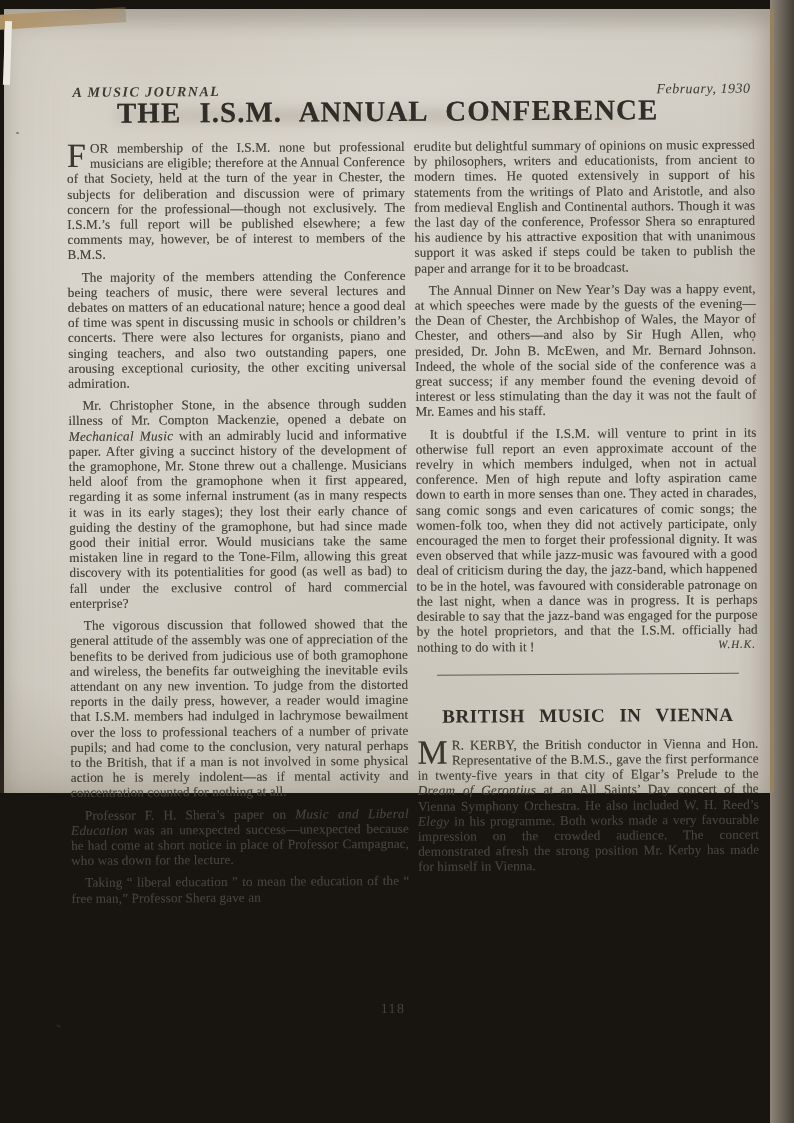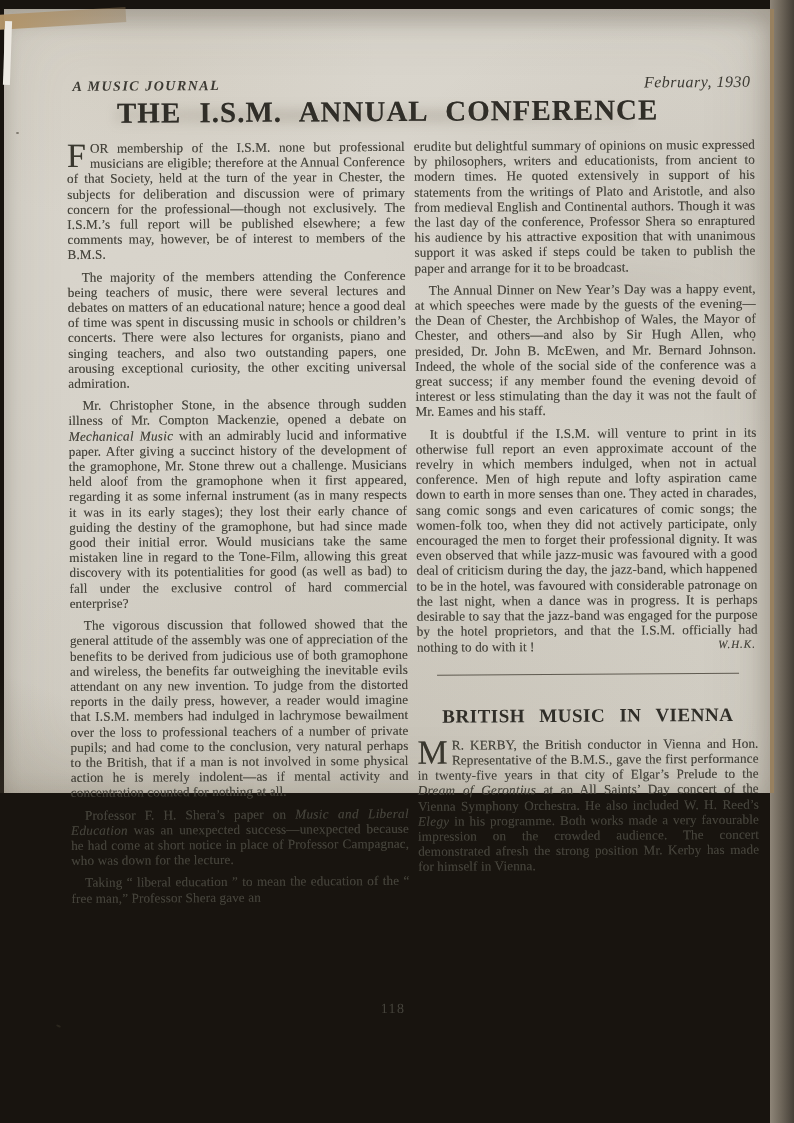"February, 1930" .issue-date { font-size: 16px -> 14px; margin-top: none -> 8px }
